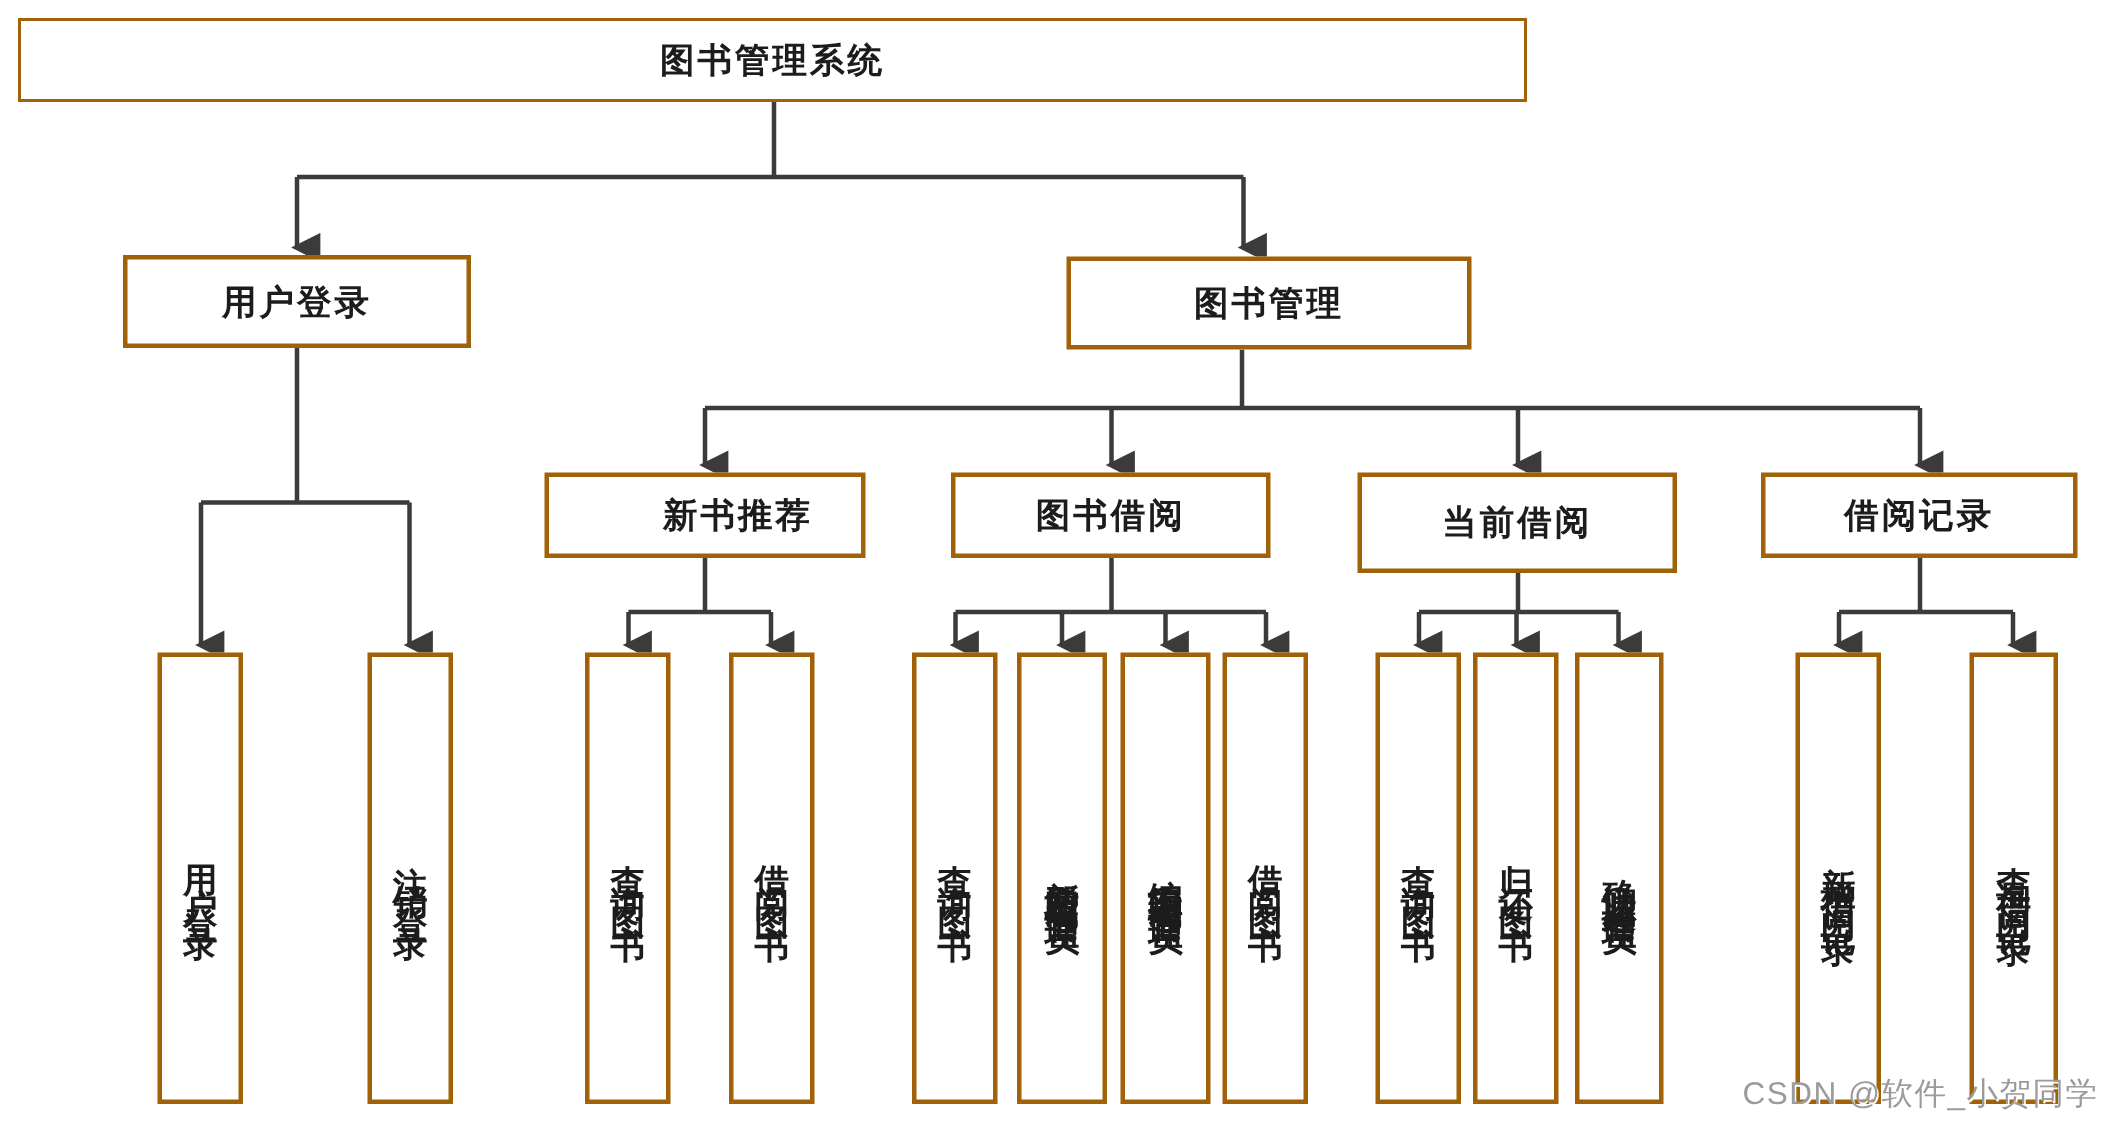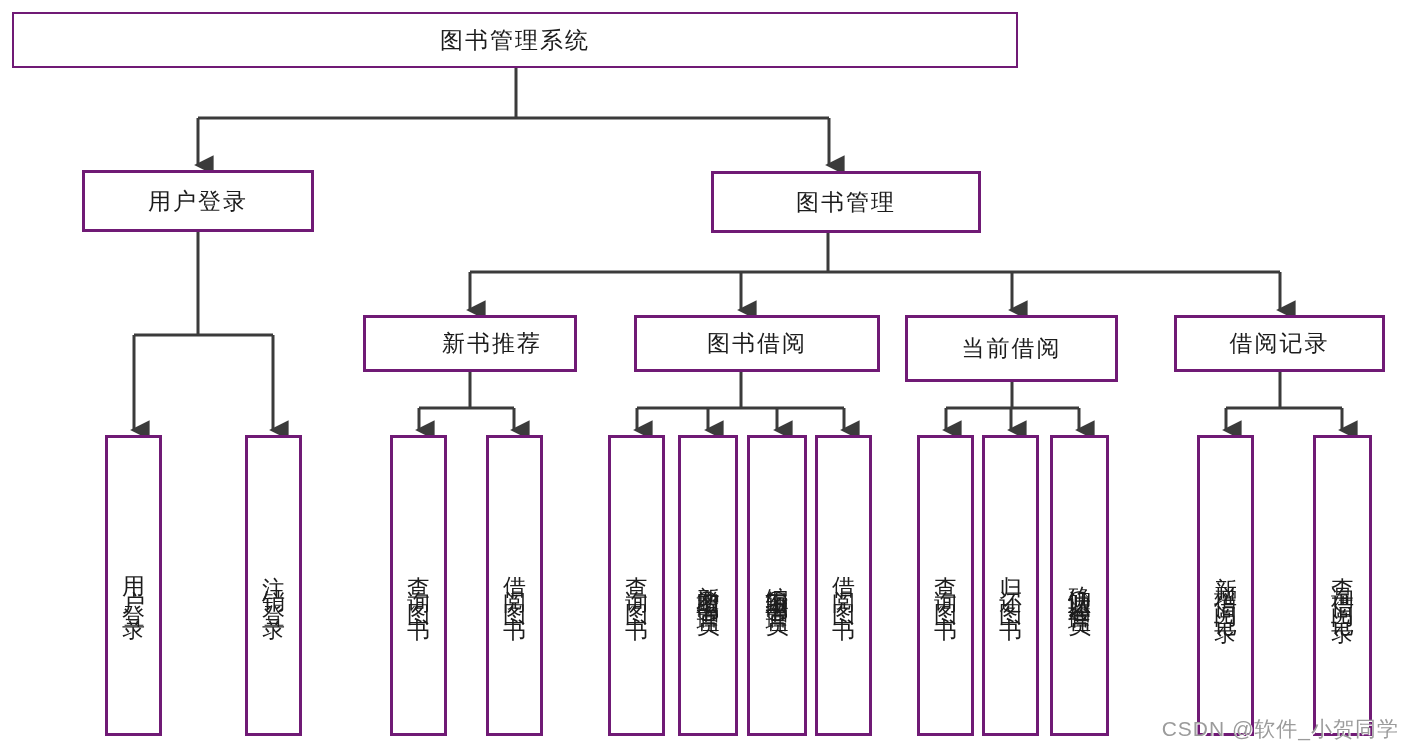"图书管理系统" .box { border: 3px solid #701a75 -> 3px solid #a16207; font-weight: none -> bold }
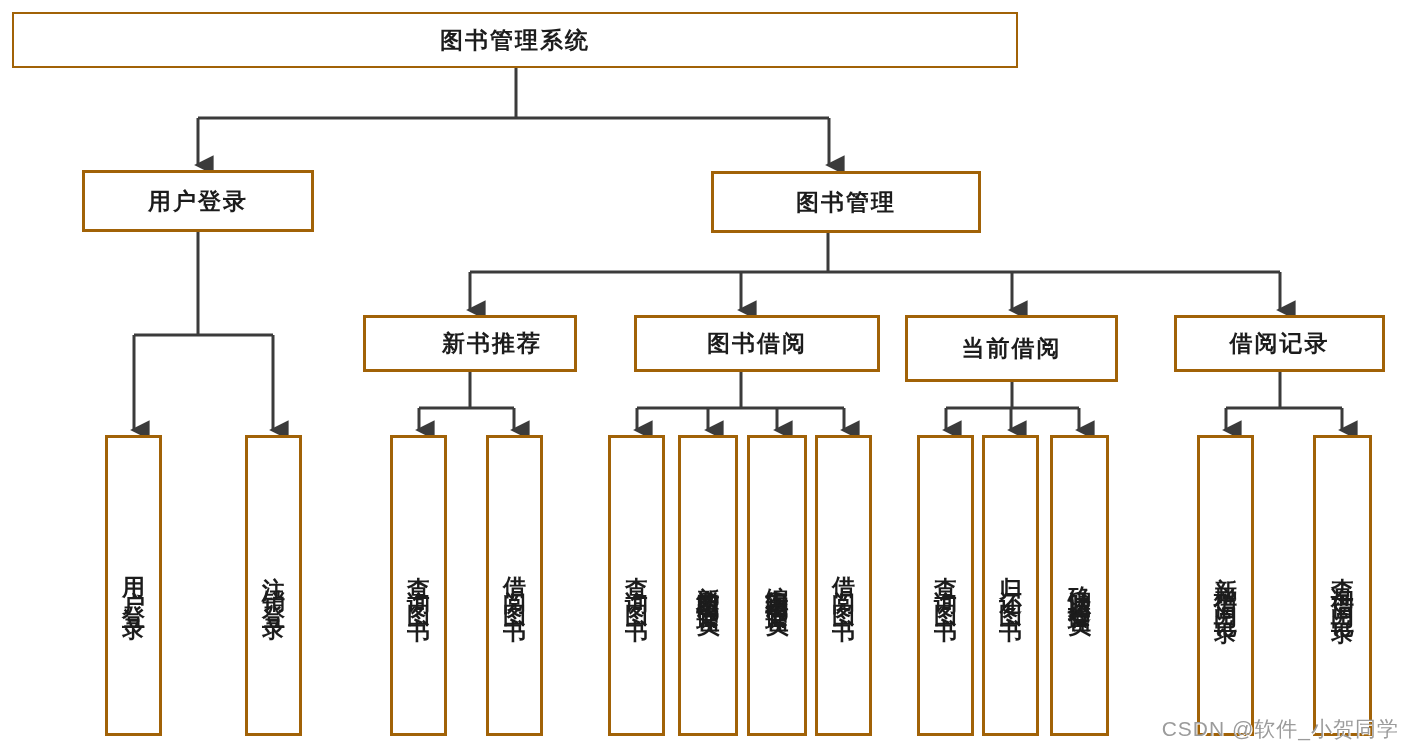"图书借阅" .n-borrow { width: 246px -> 213px }
